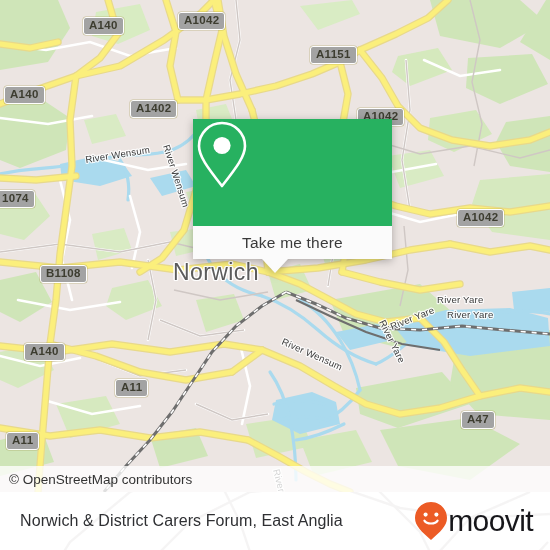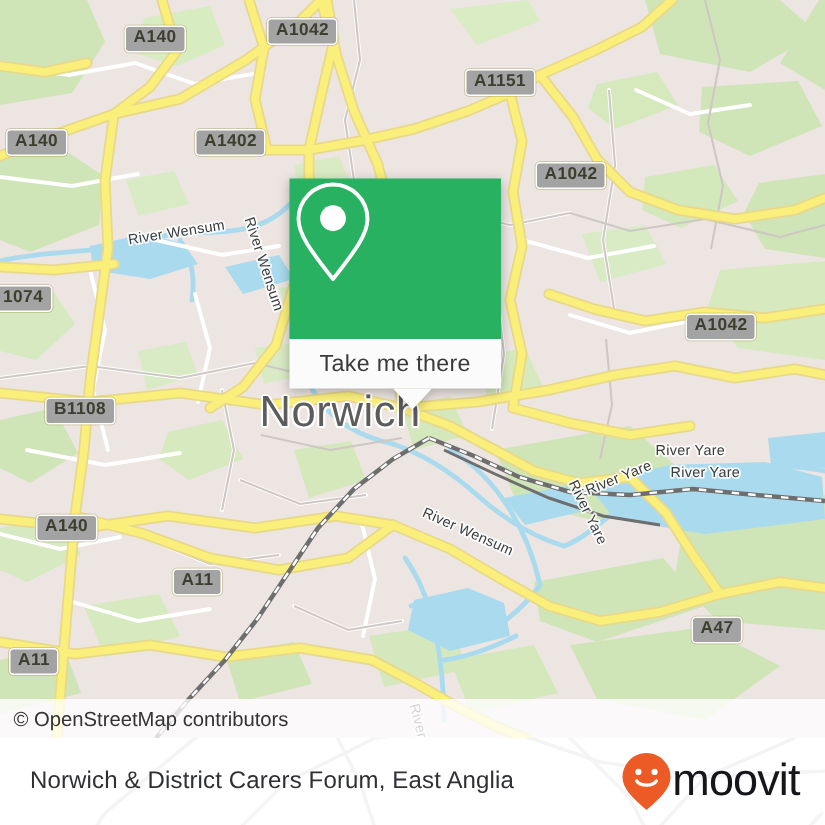"A1402" div.shield { top: 86px -> 100px }
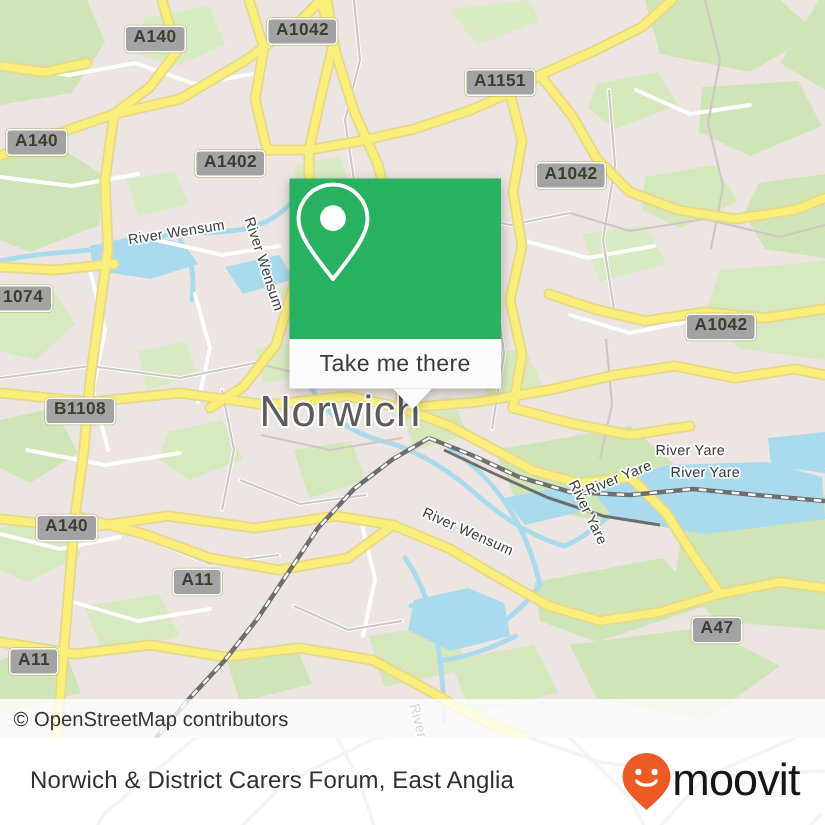"Take me there" #card { width: 141px -> 199px }
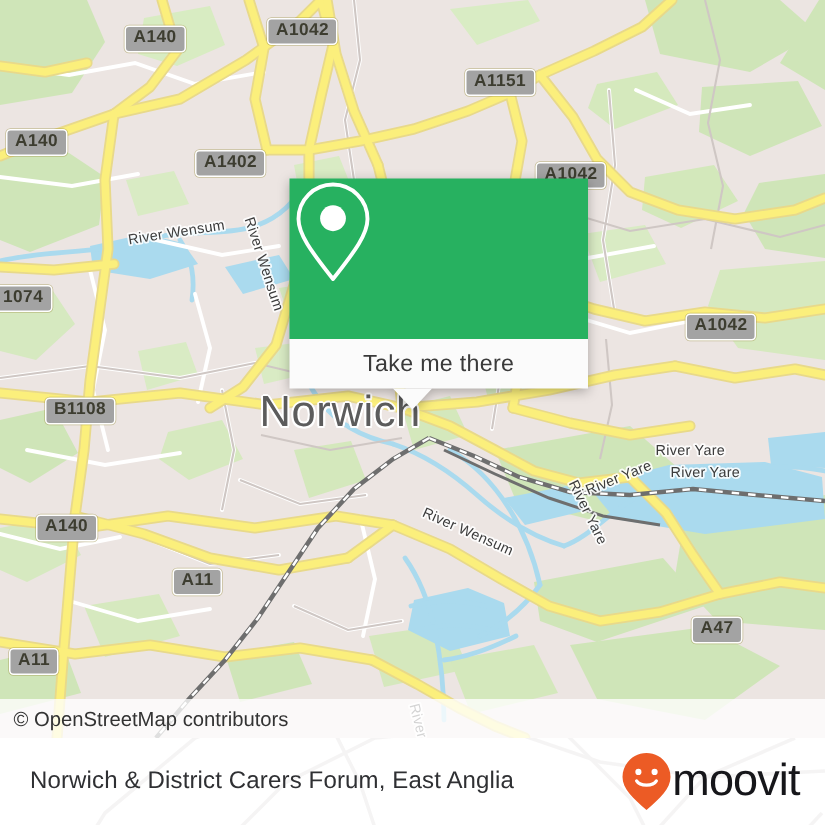"B1108" div.shield { left: 30px -> 40px }
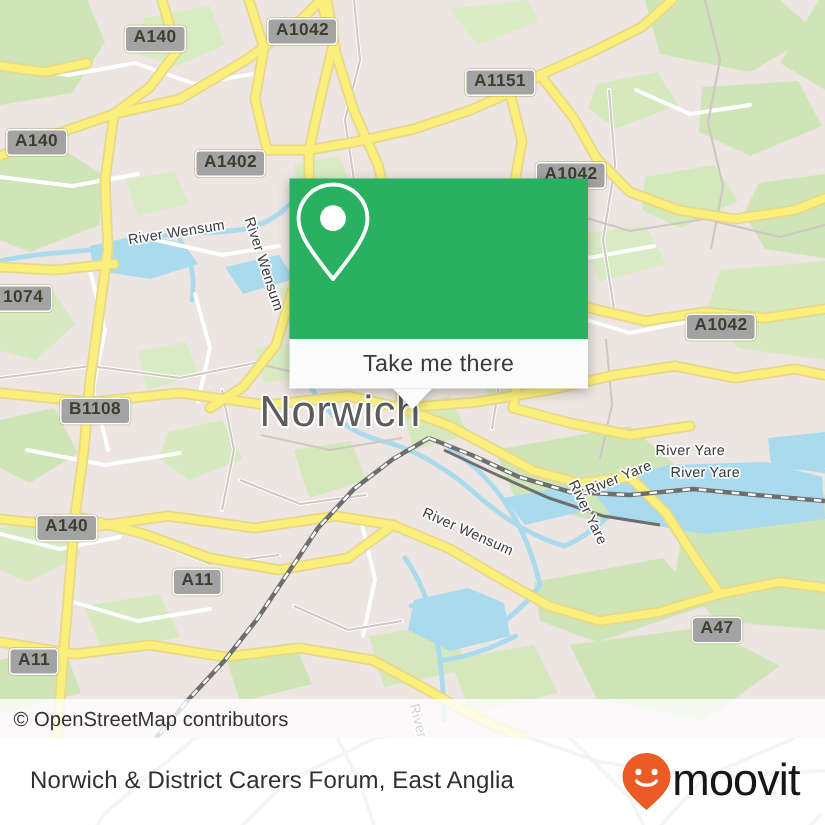"Norwich" .place { font-size: 29px -> 23px }
